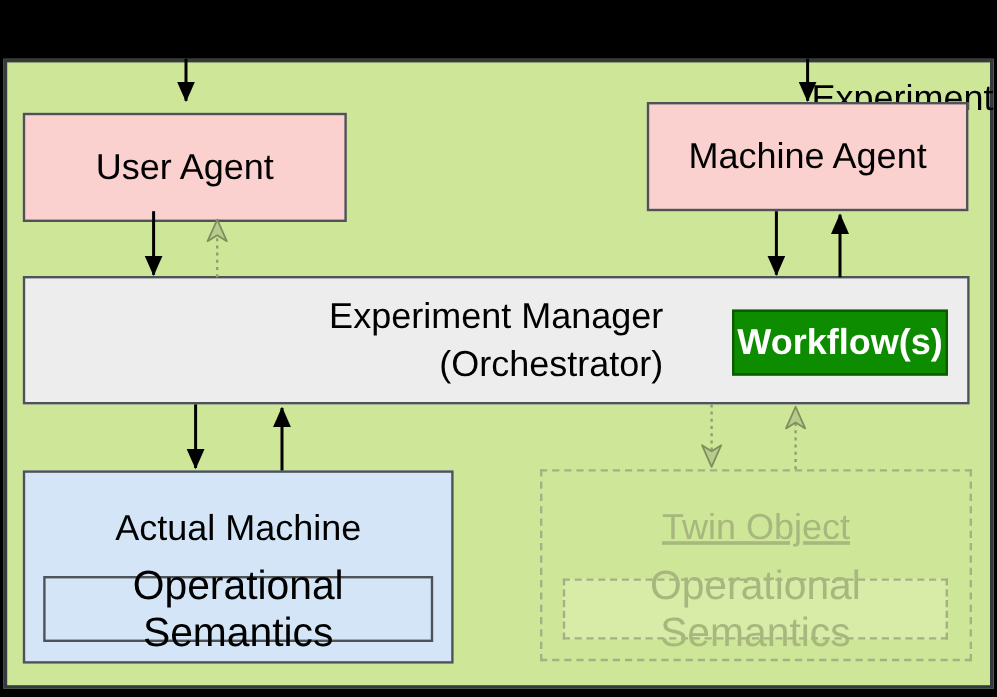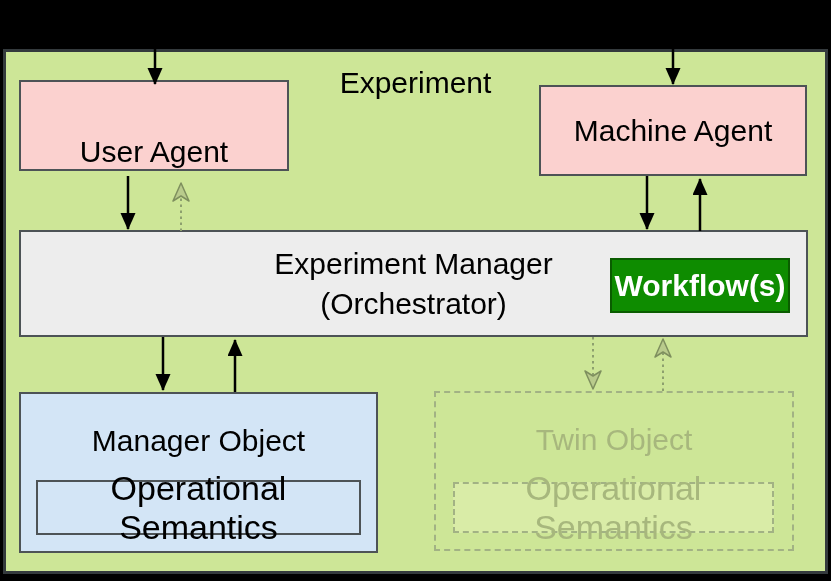"Experiment" .exp-title { text-align: center -> right }
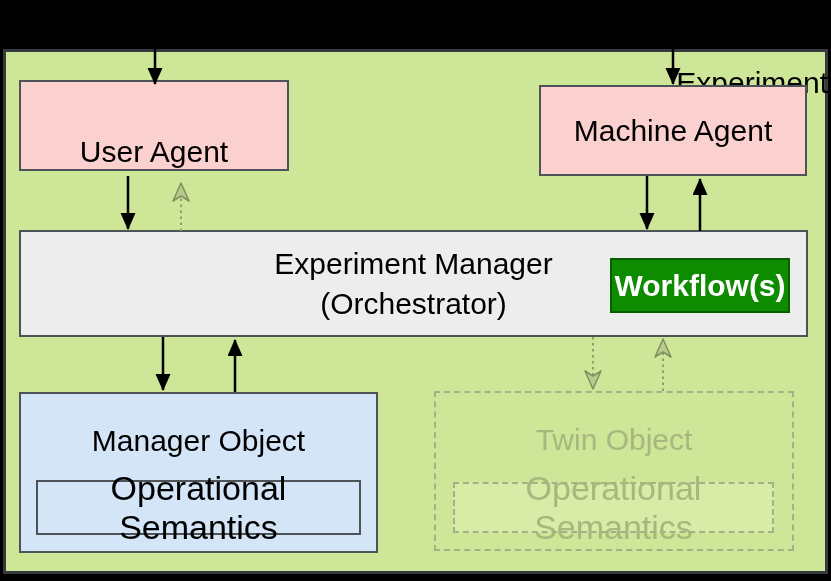"User Agent" .agent.user { align-items: flex-end -> none; top: 80px -> 94px }
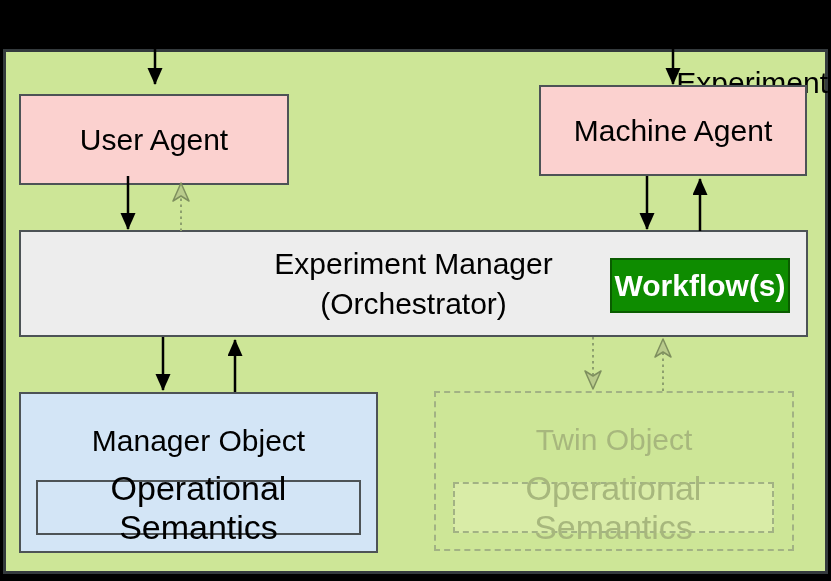"Experiment Manager" .manager { text-align: none -> right }
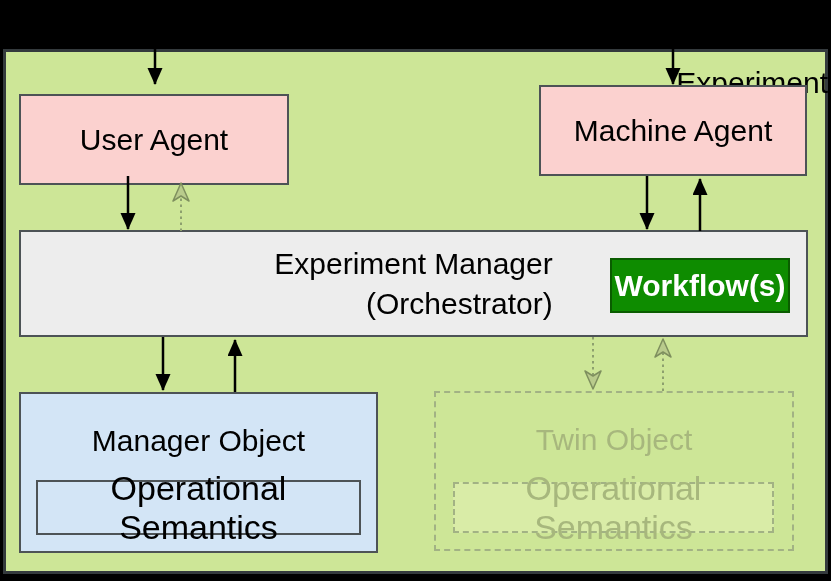"Manager Object" div.object-title { text: Manager Object -> Actual Machine }
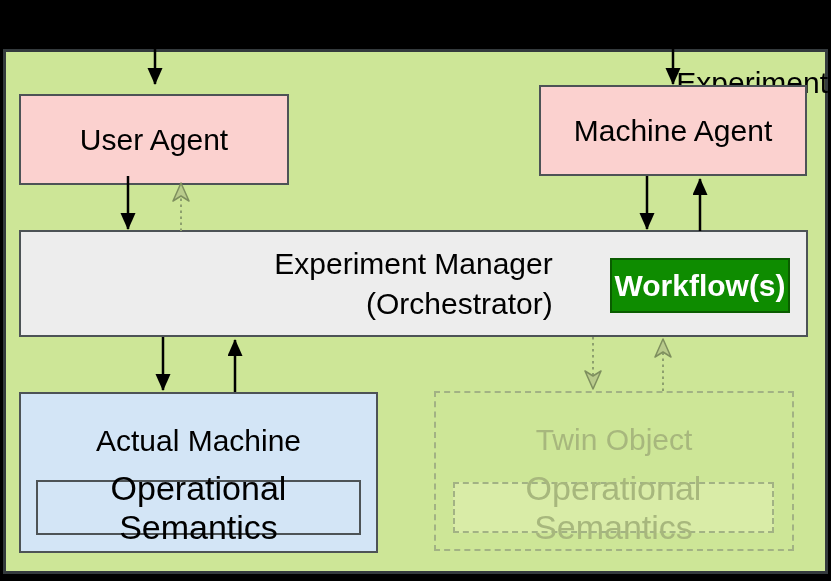"Twin Object" .twin { left: 434px -> 450px; text-decoration: none -> underline }
